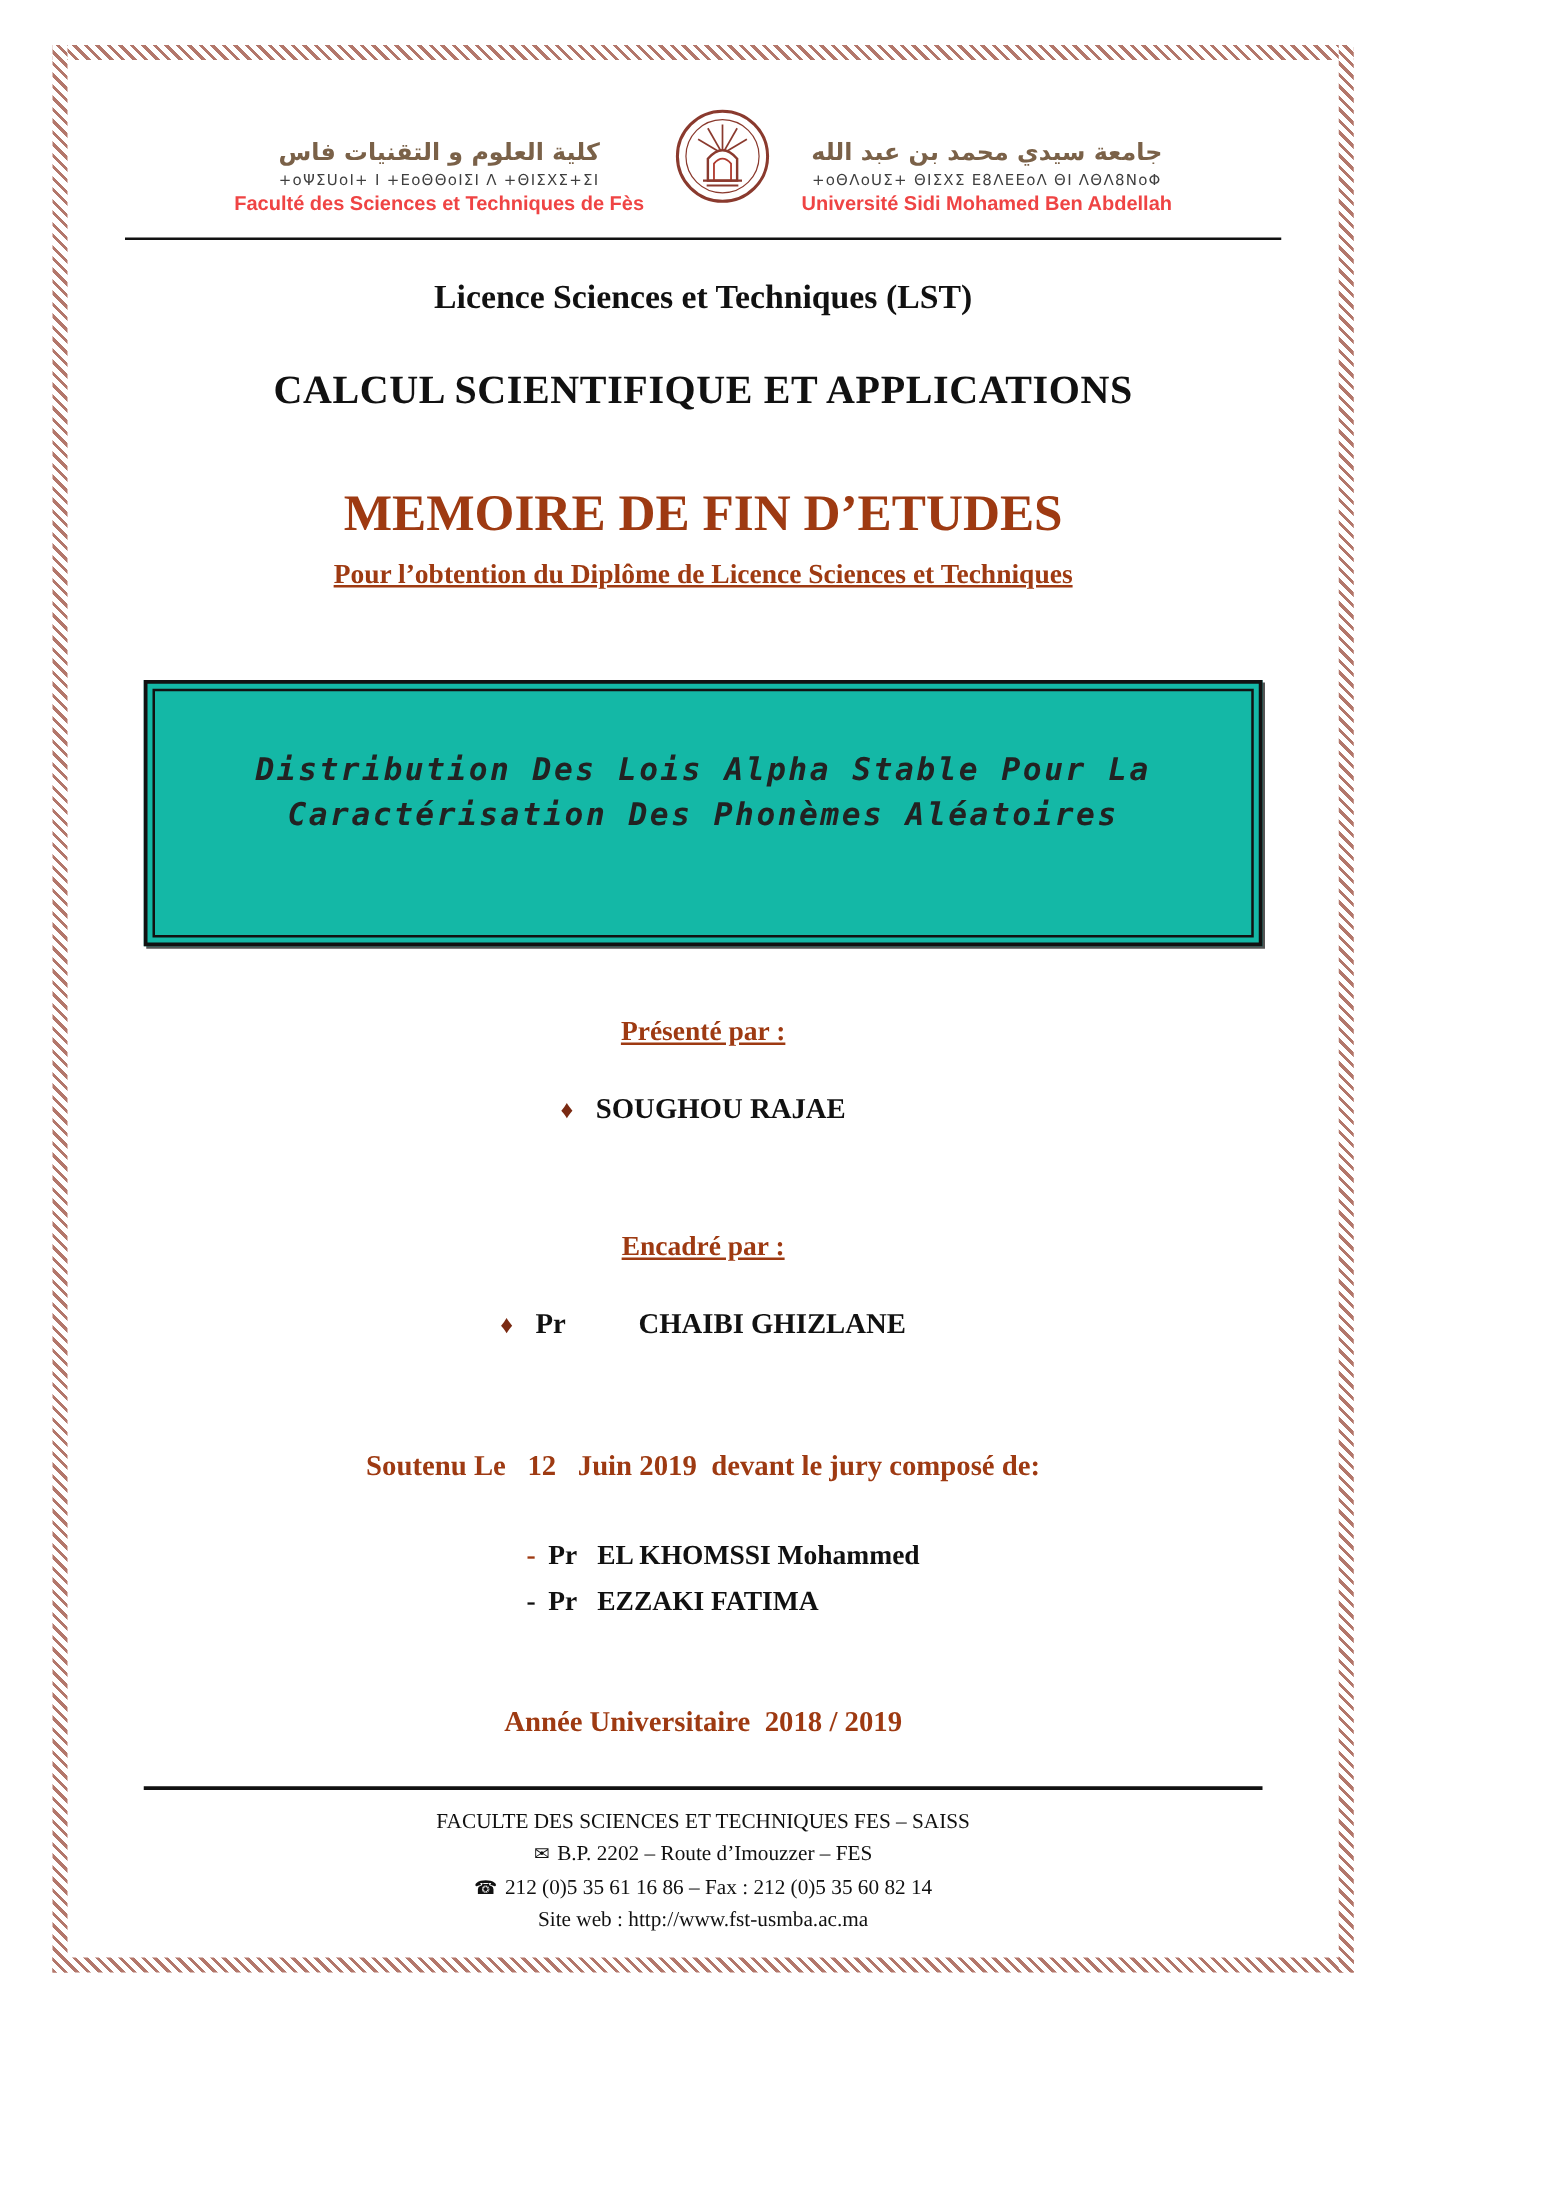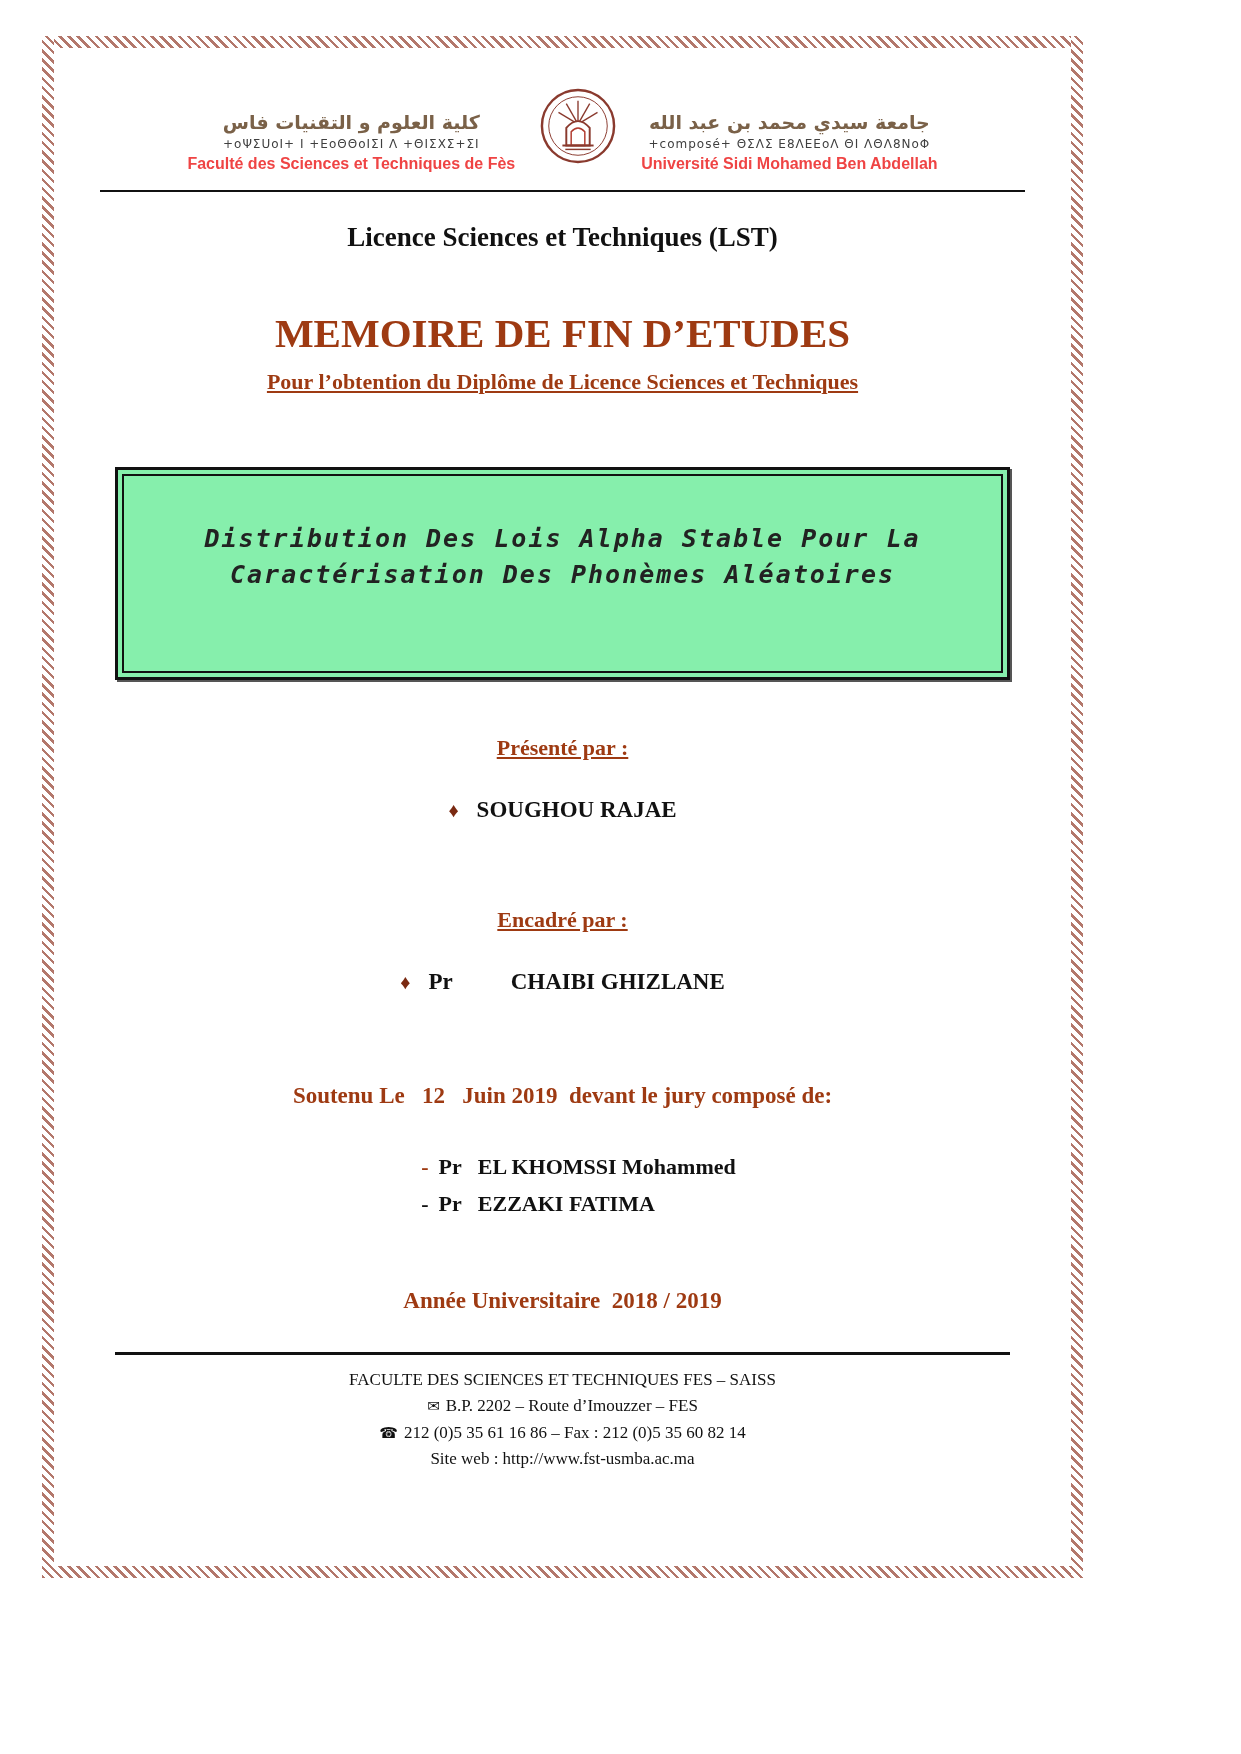"+composé+ ΘΣΛΣ Ε8ΛΕΕoΛ ΘΙ ΛΘΛ8ΝoΦ" div.tifinagh { text: +composé+ ΘΣΛΣ -> +oΘΛoUΣ+ ΘΙΣΧΣ }
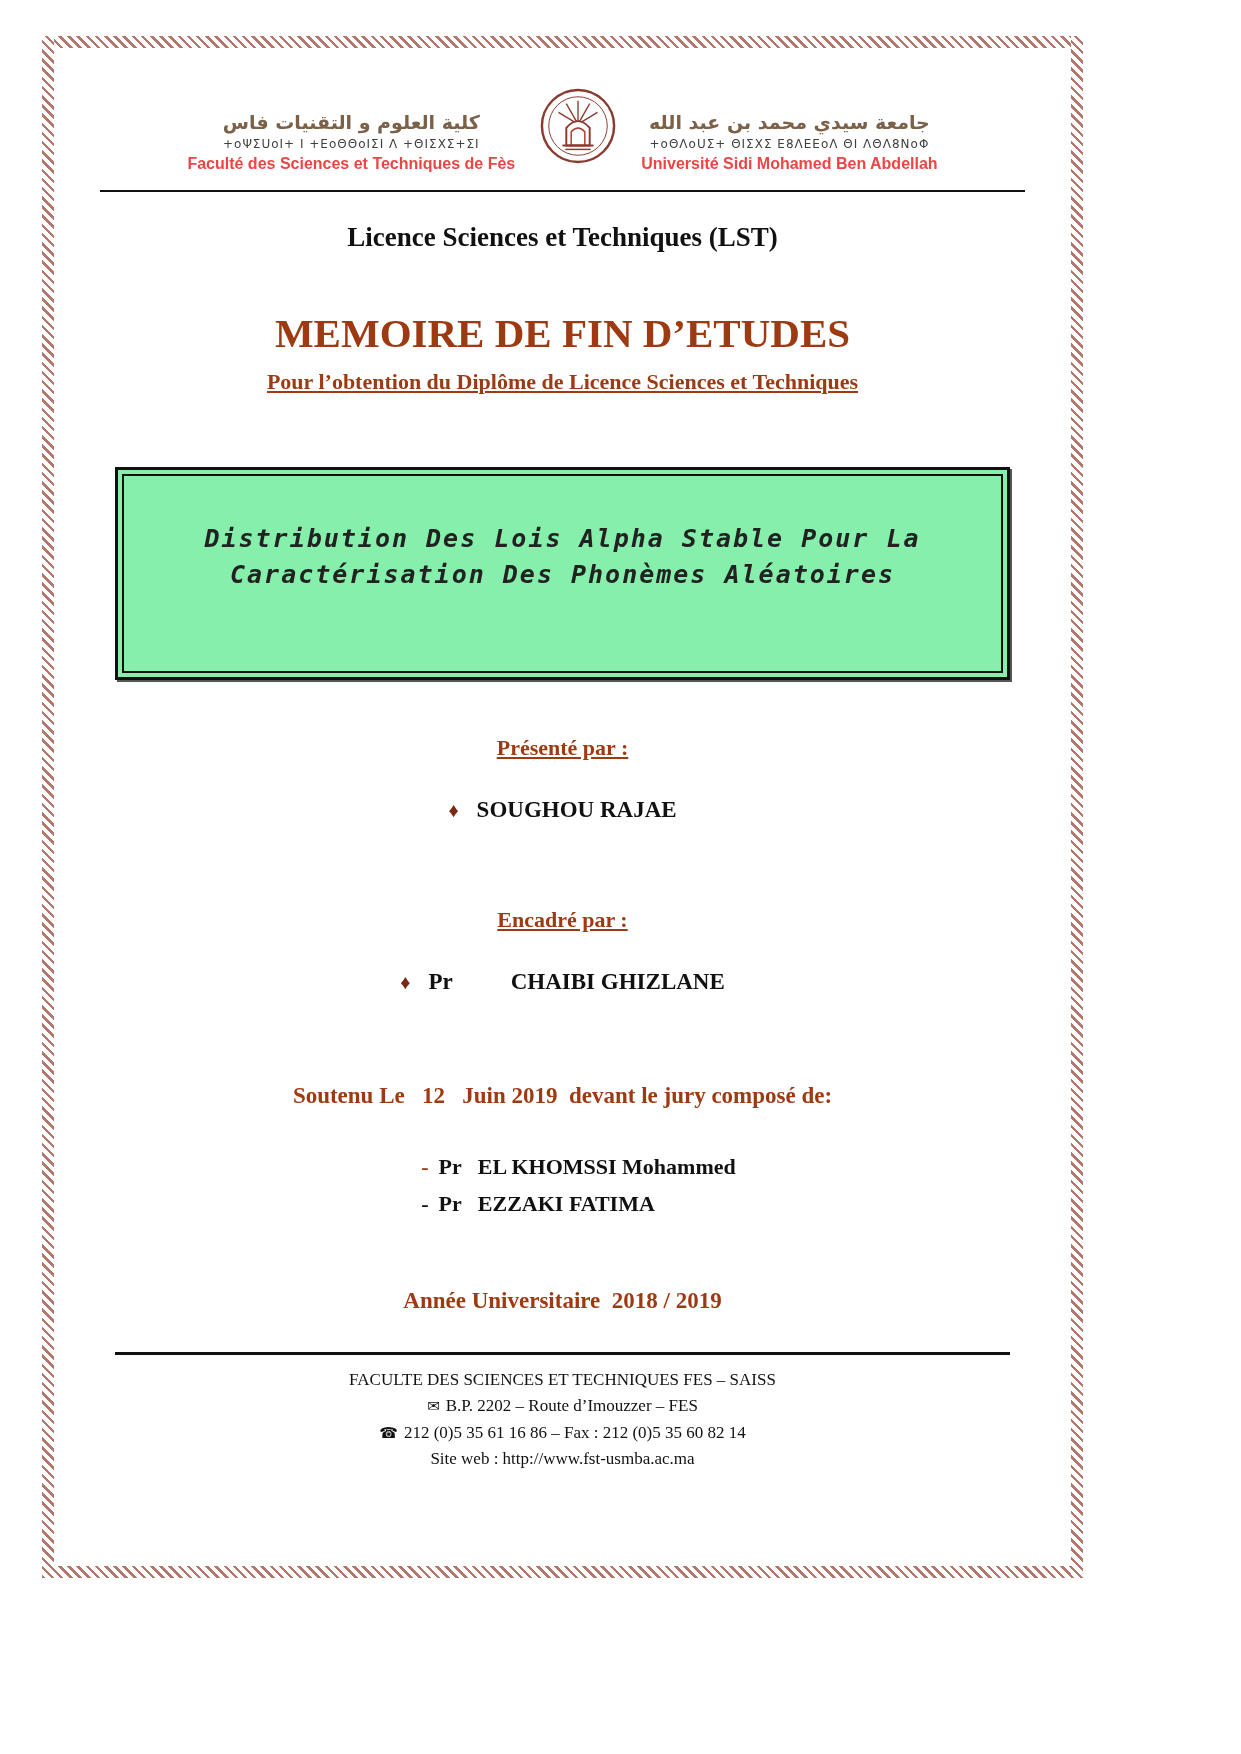"CALCUL SCIENTIFIQUE ET APPLICATIONS" div.specialty { html: none -> <div>CALCUL SCIENTIFIQUE ET APPLICATIONS</div> }
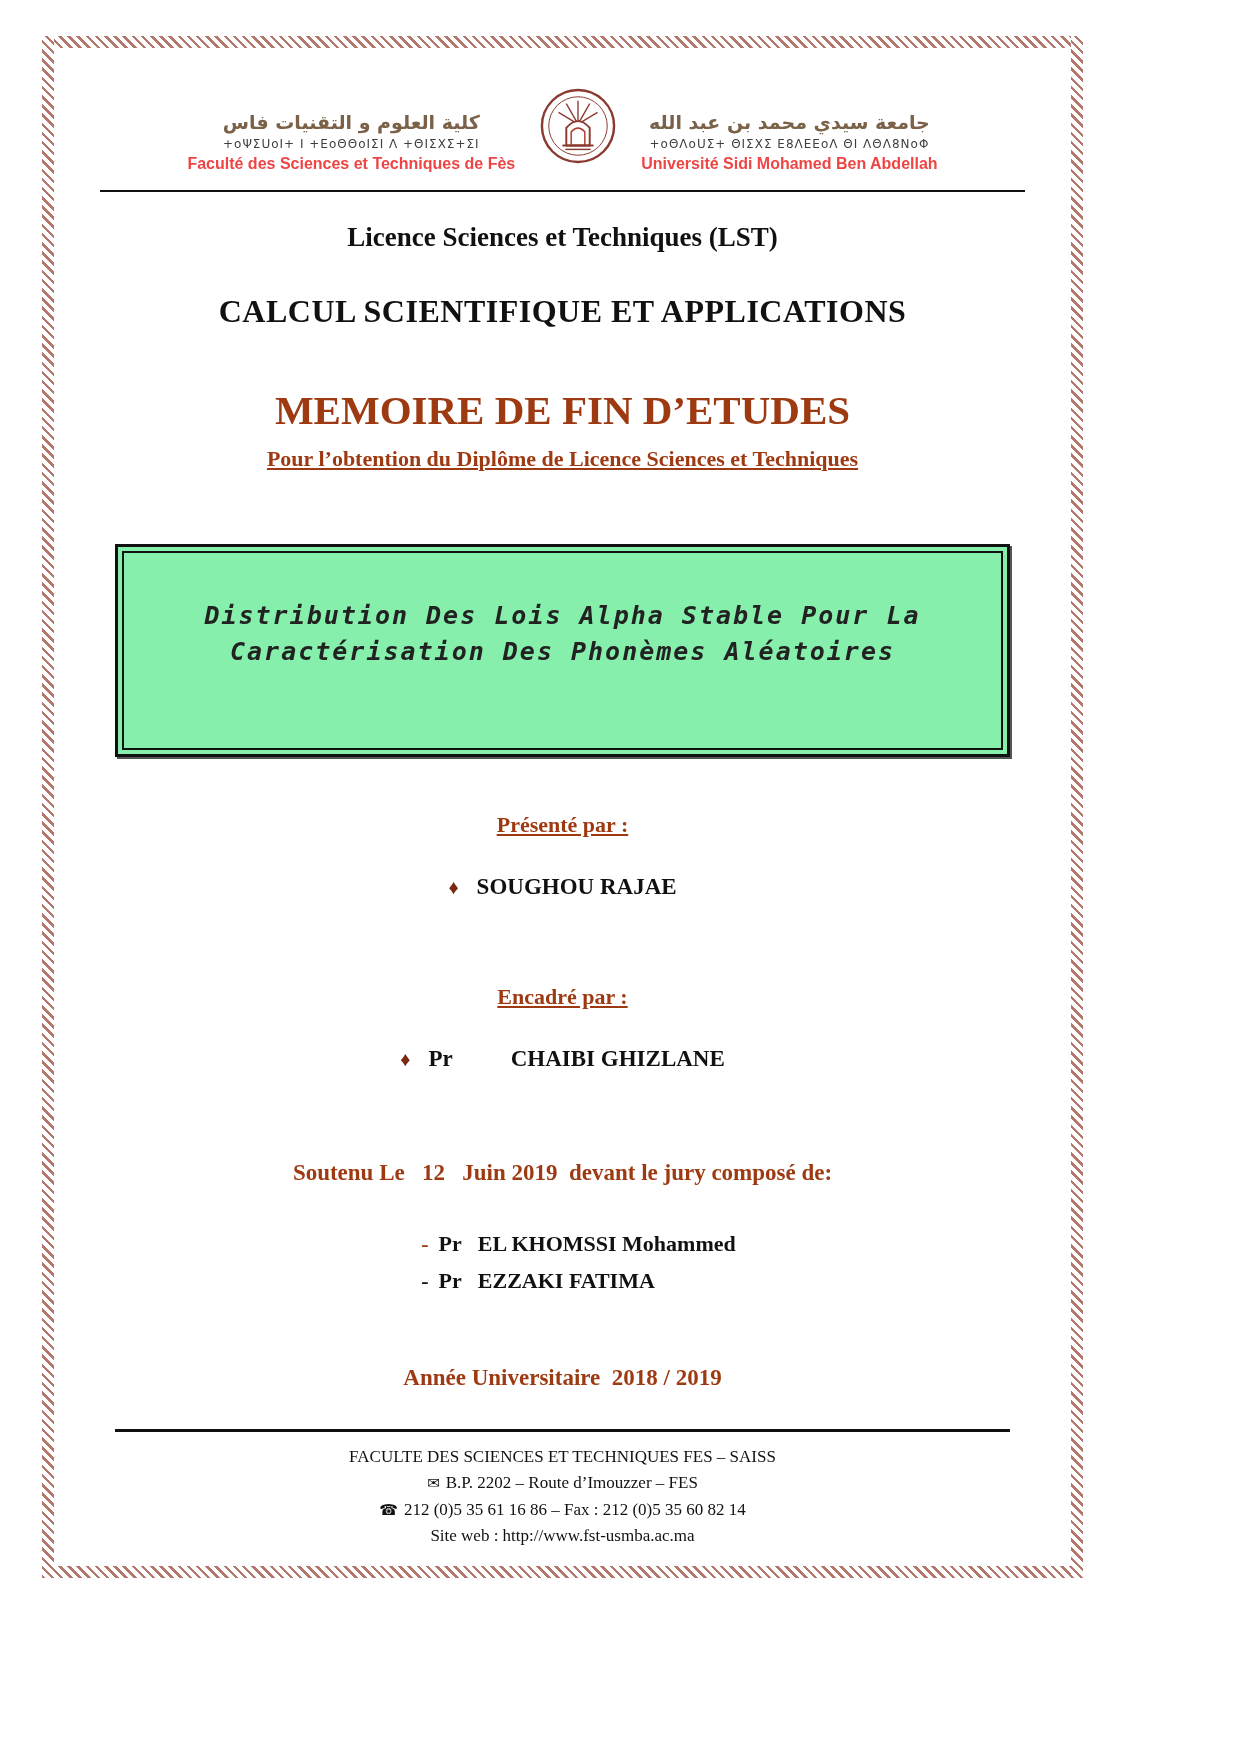"Distribution Des Lois Alpha Stable" .title-box-outer { background: #86efac -> #14b8a6 }
